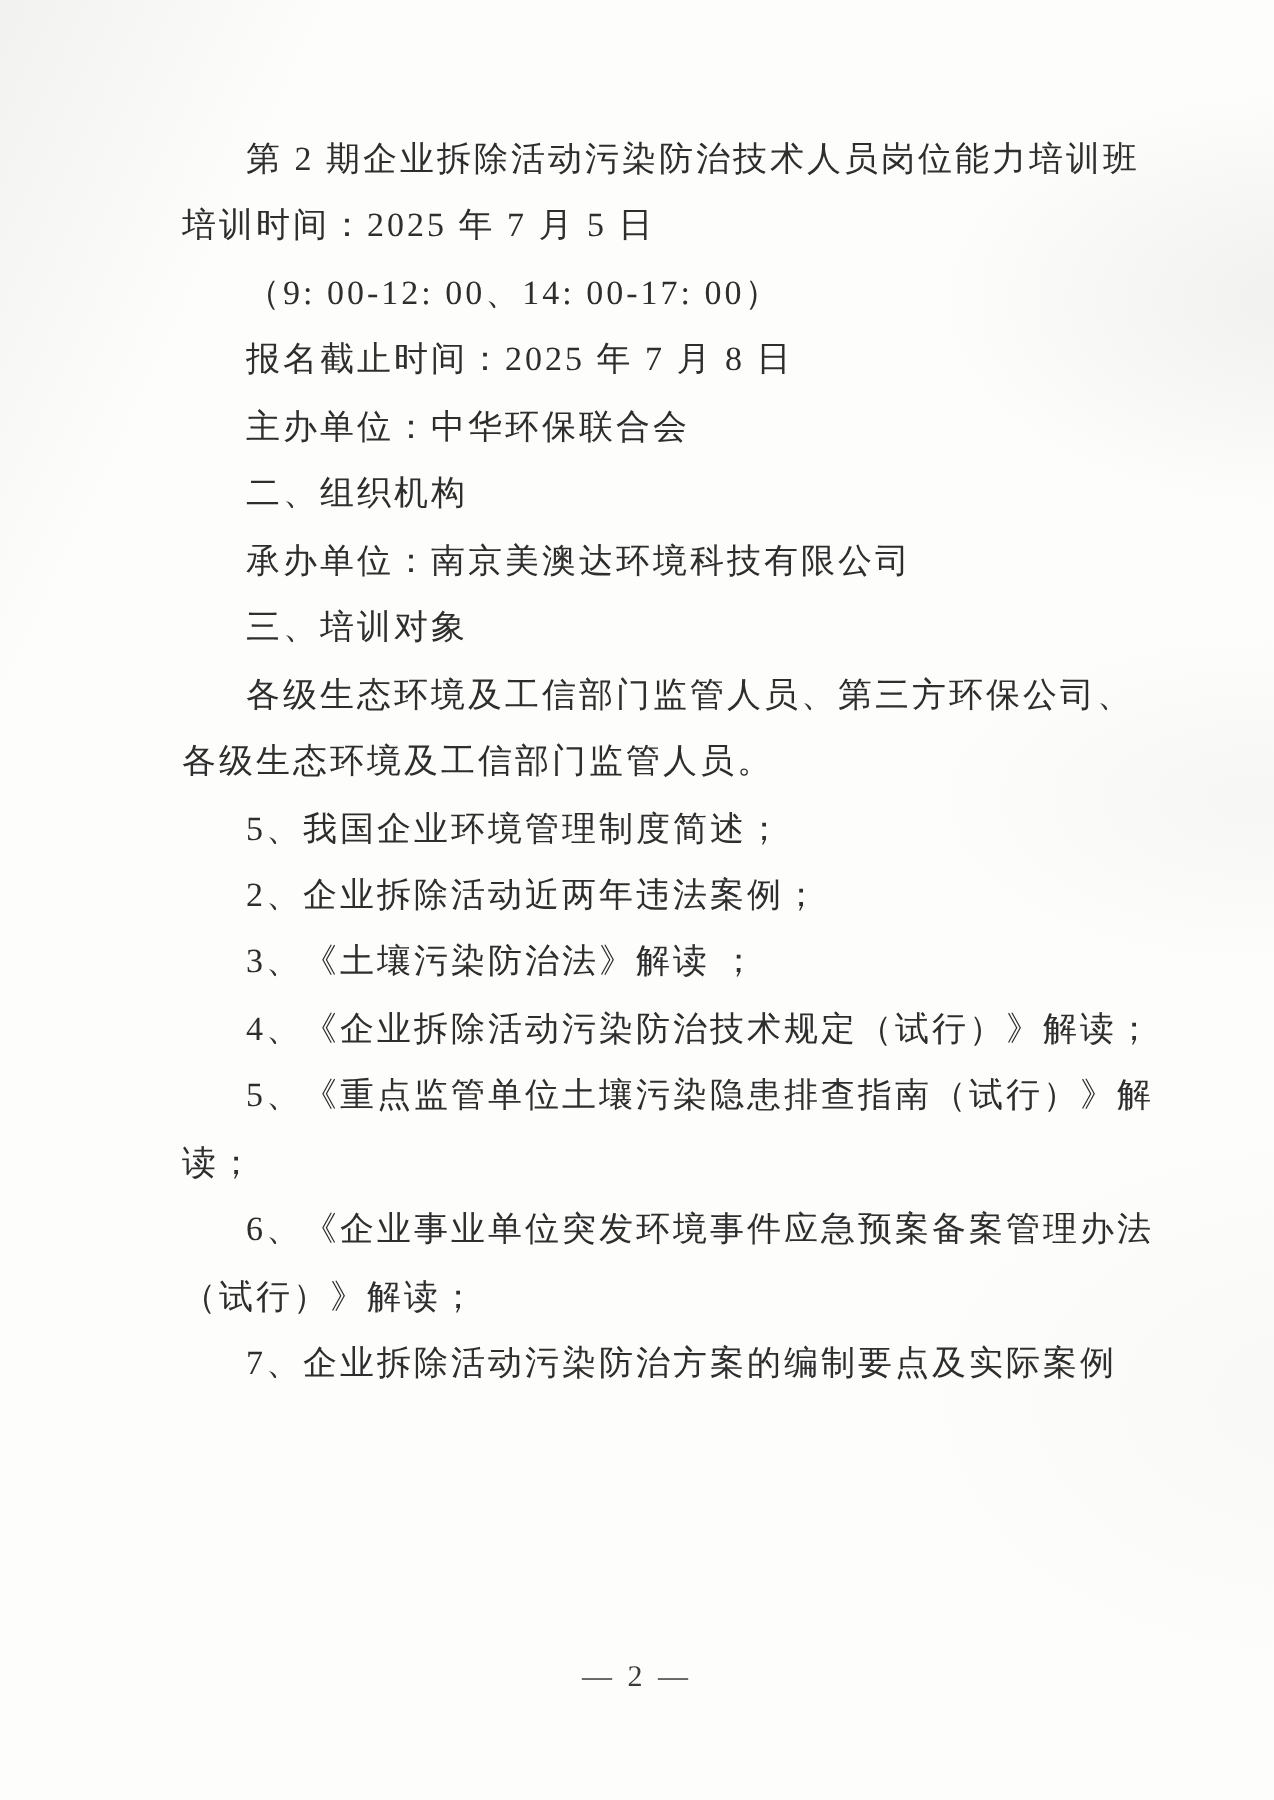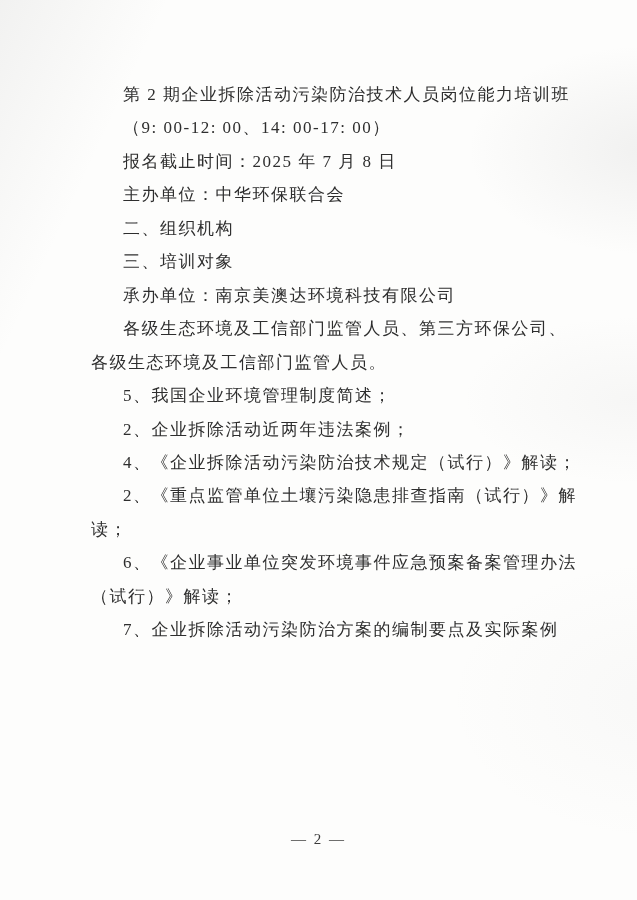"第 2 期企业拆除活动污染防治技术人员岗位能力培训班" .content { top: 78px -> 63px }
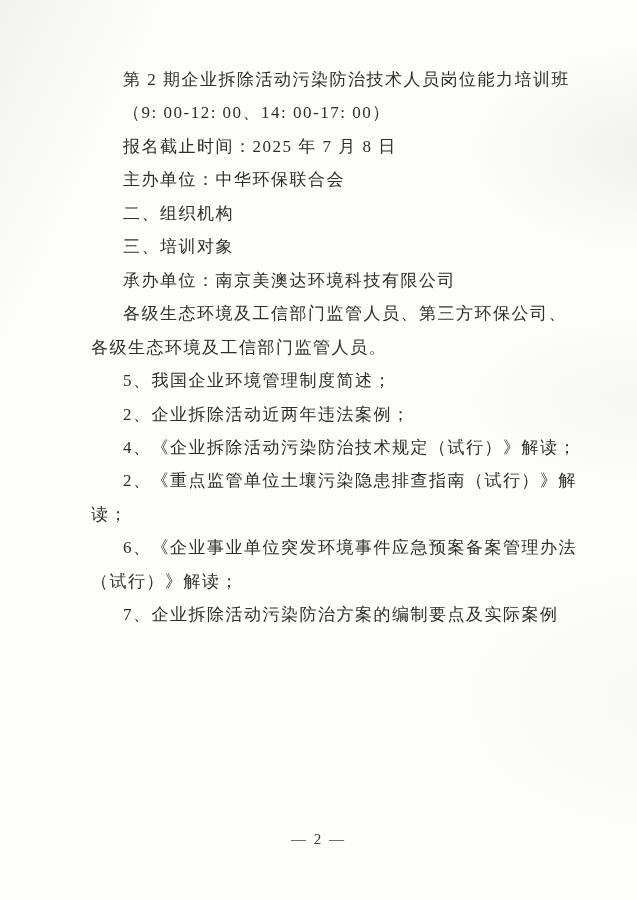"培训时间：2025 年 7 月 5" div.line { html: none -> <div>培训时间：2025 年 7 月 5 日</div> }
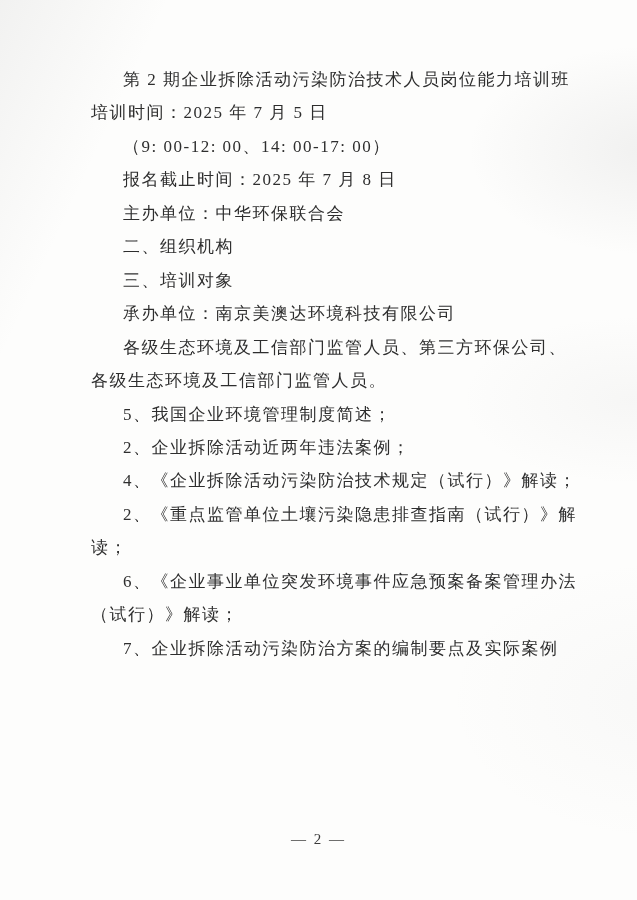"三、培训对象" div.line { order: before "承办单位：南京美澳达环境科技有限公司" -> after "承办单位：南京美澳达环境科技有限公司" }
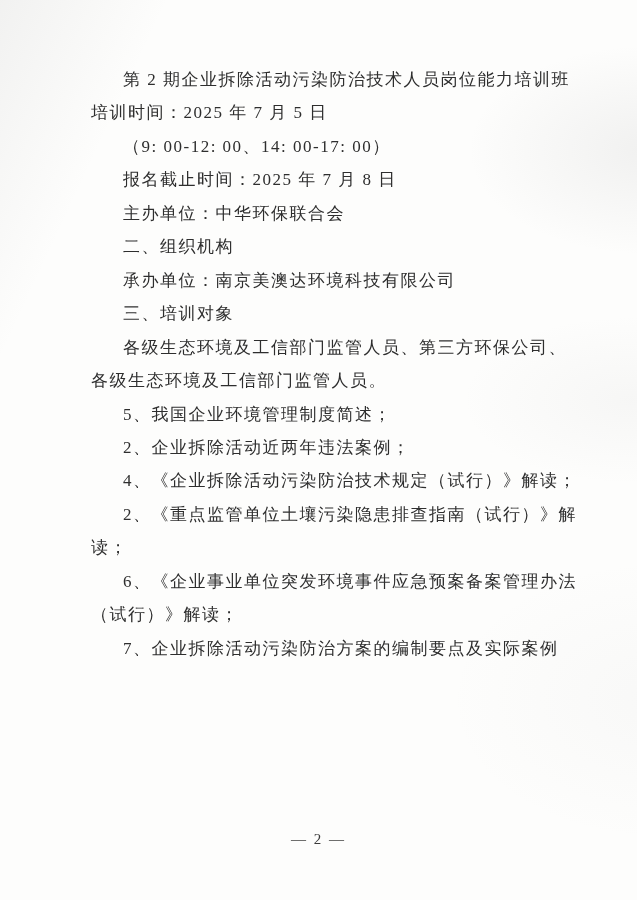"3、《土壤污染防治法》解读 ；" div.line { html: none -> <div>3、《土壤污染防治法》解读 ；</div> }
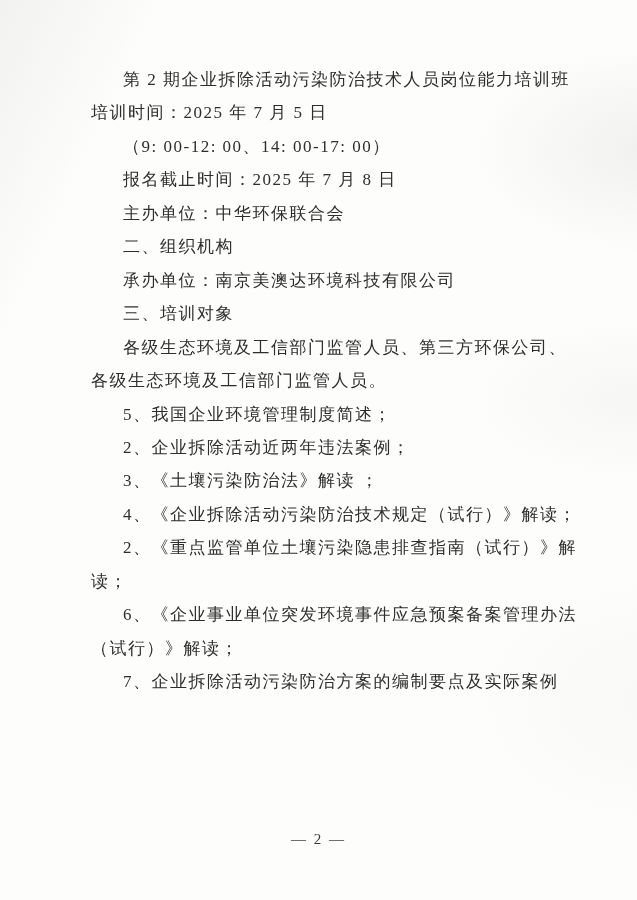"2、《重点监管单位土壤污染隐患排查指南（试行）》解" div.line { text: 2 -> 5 }
